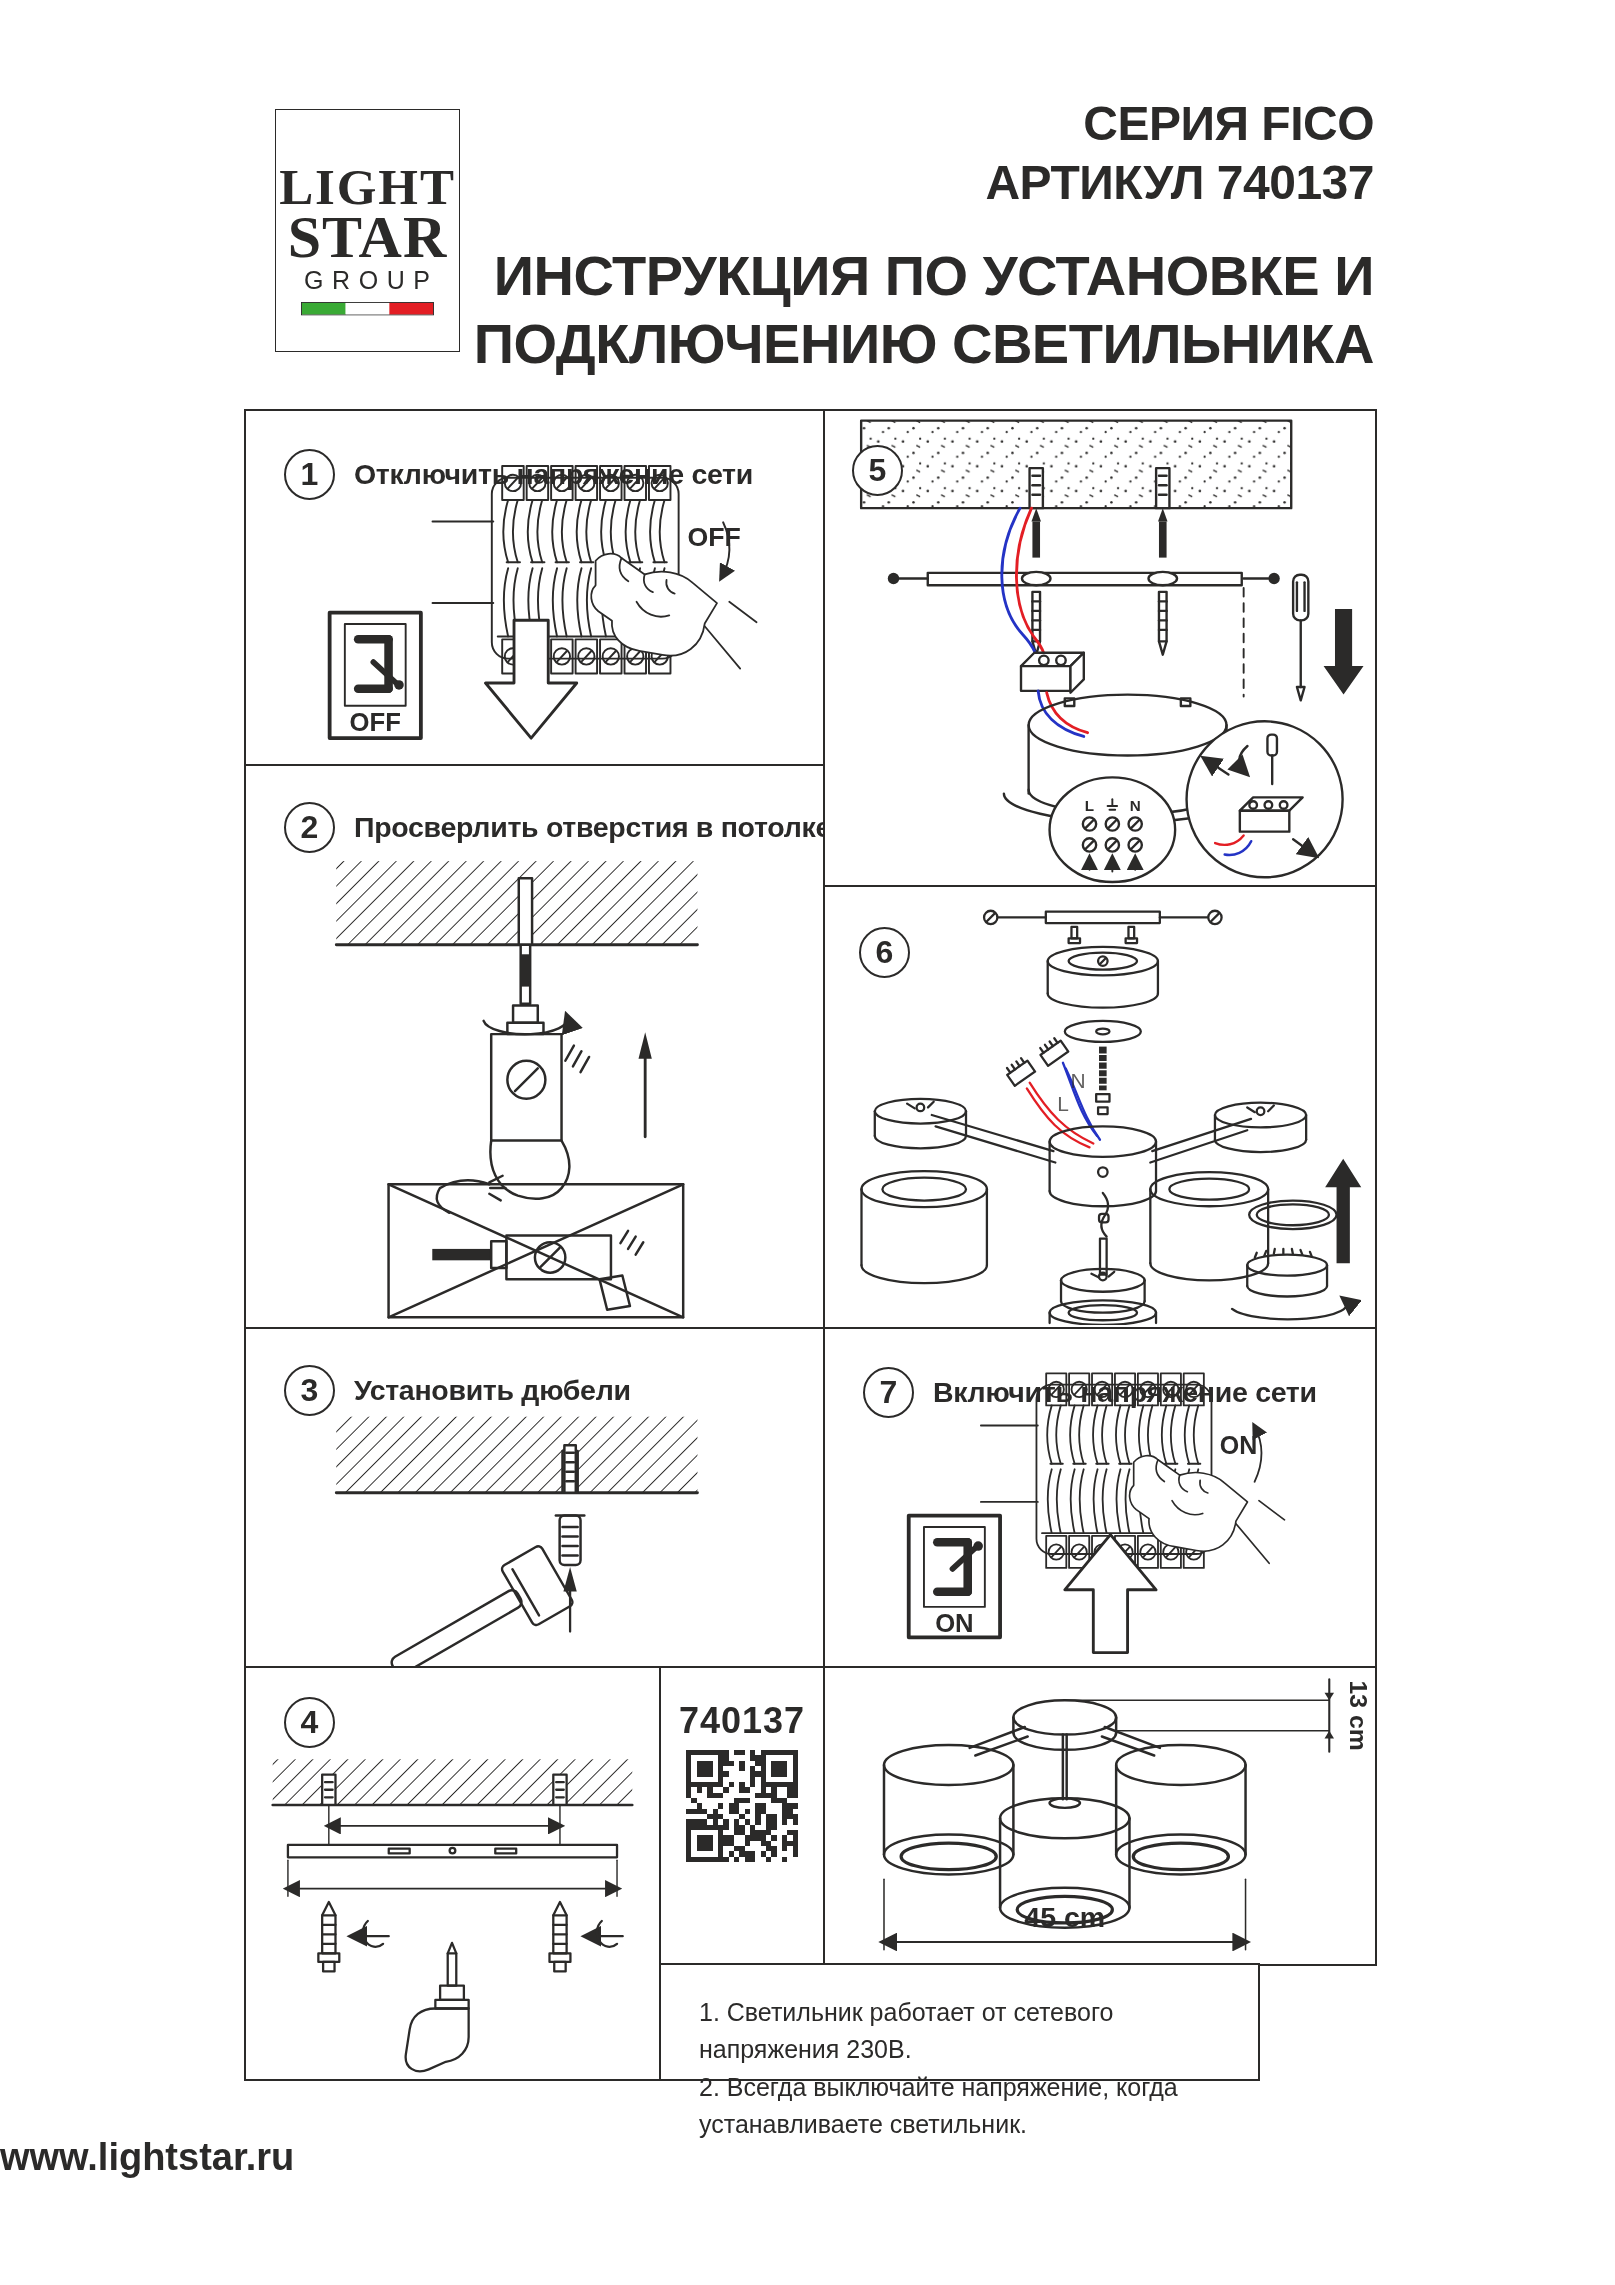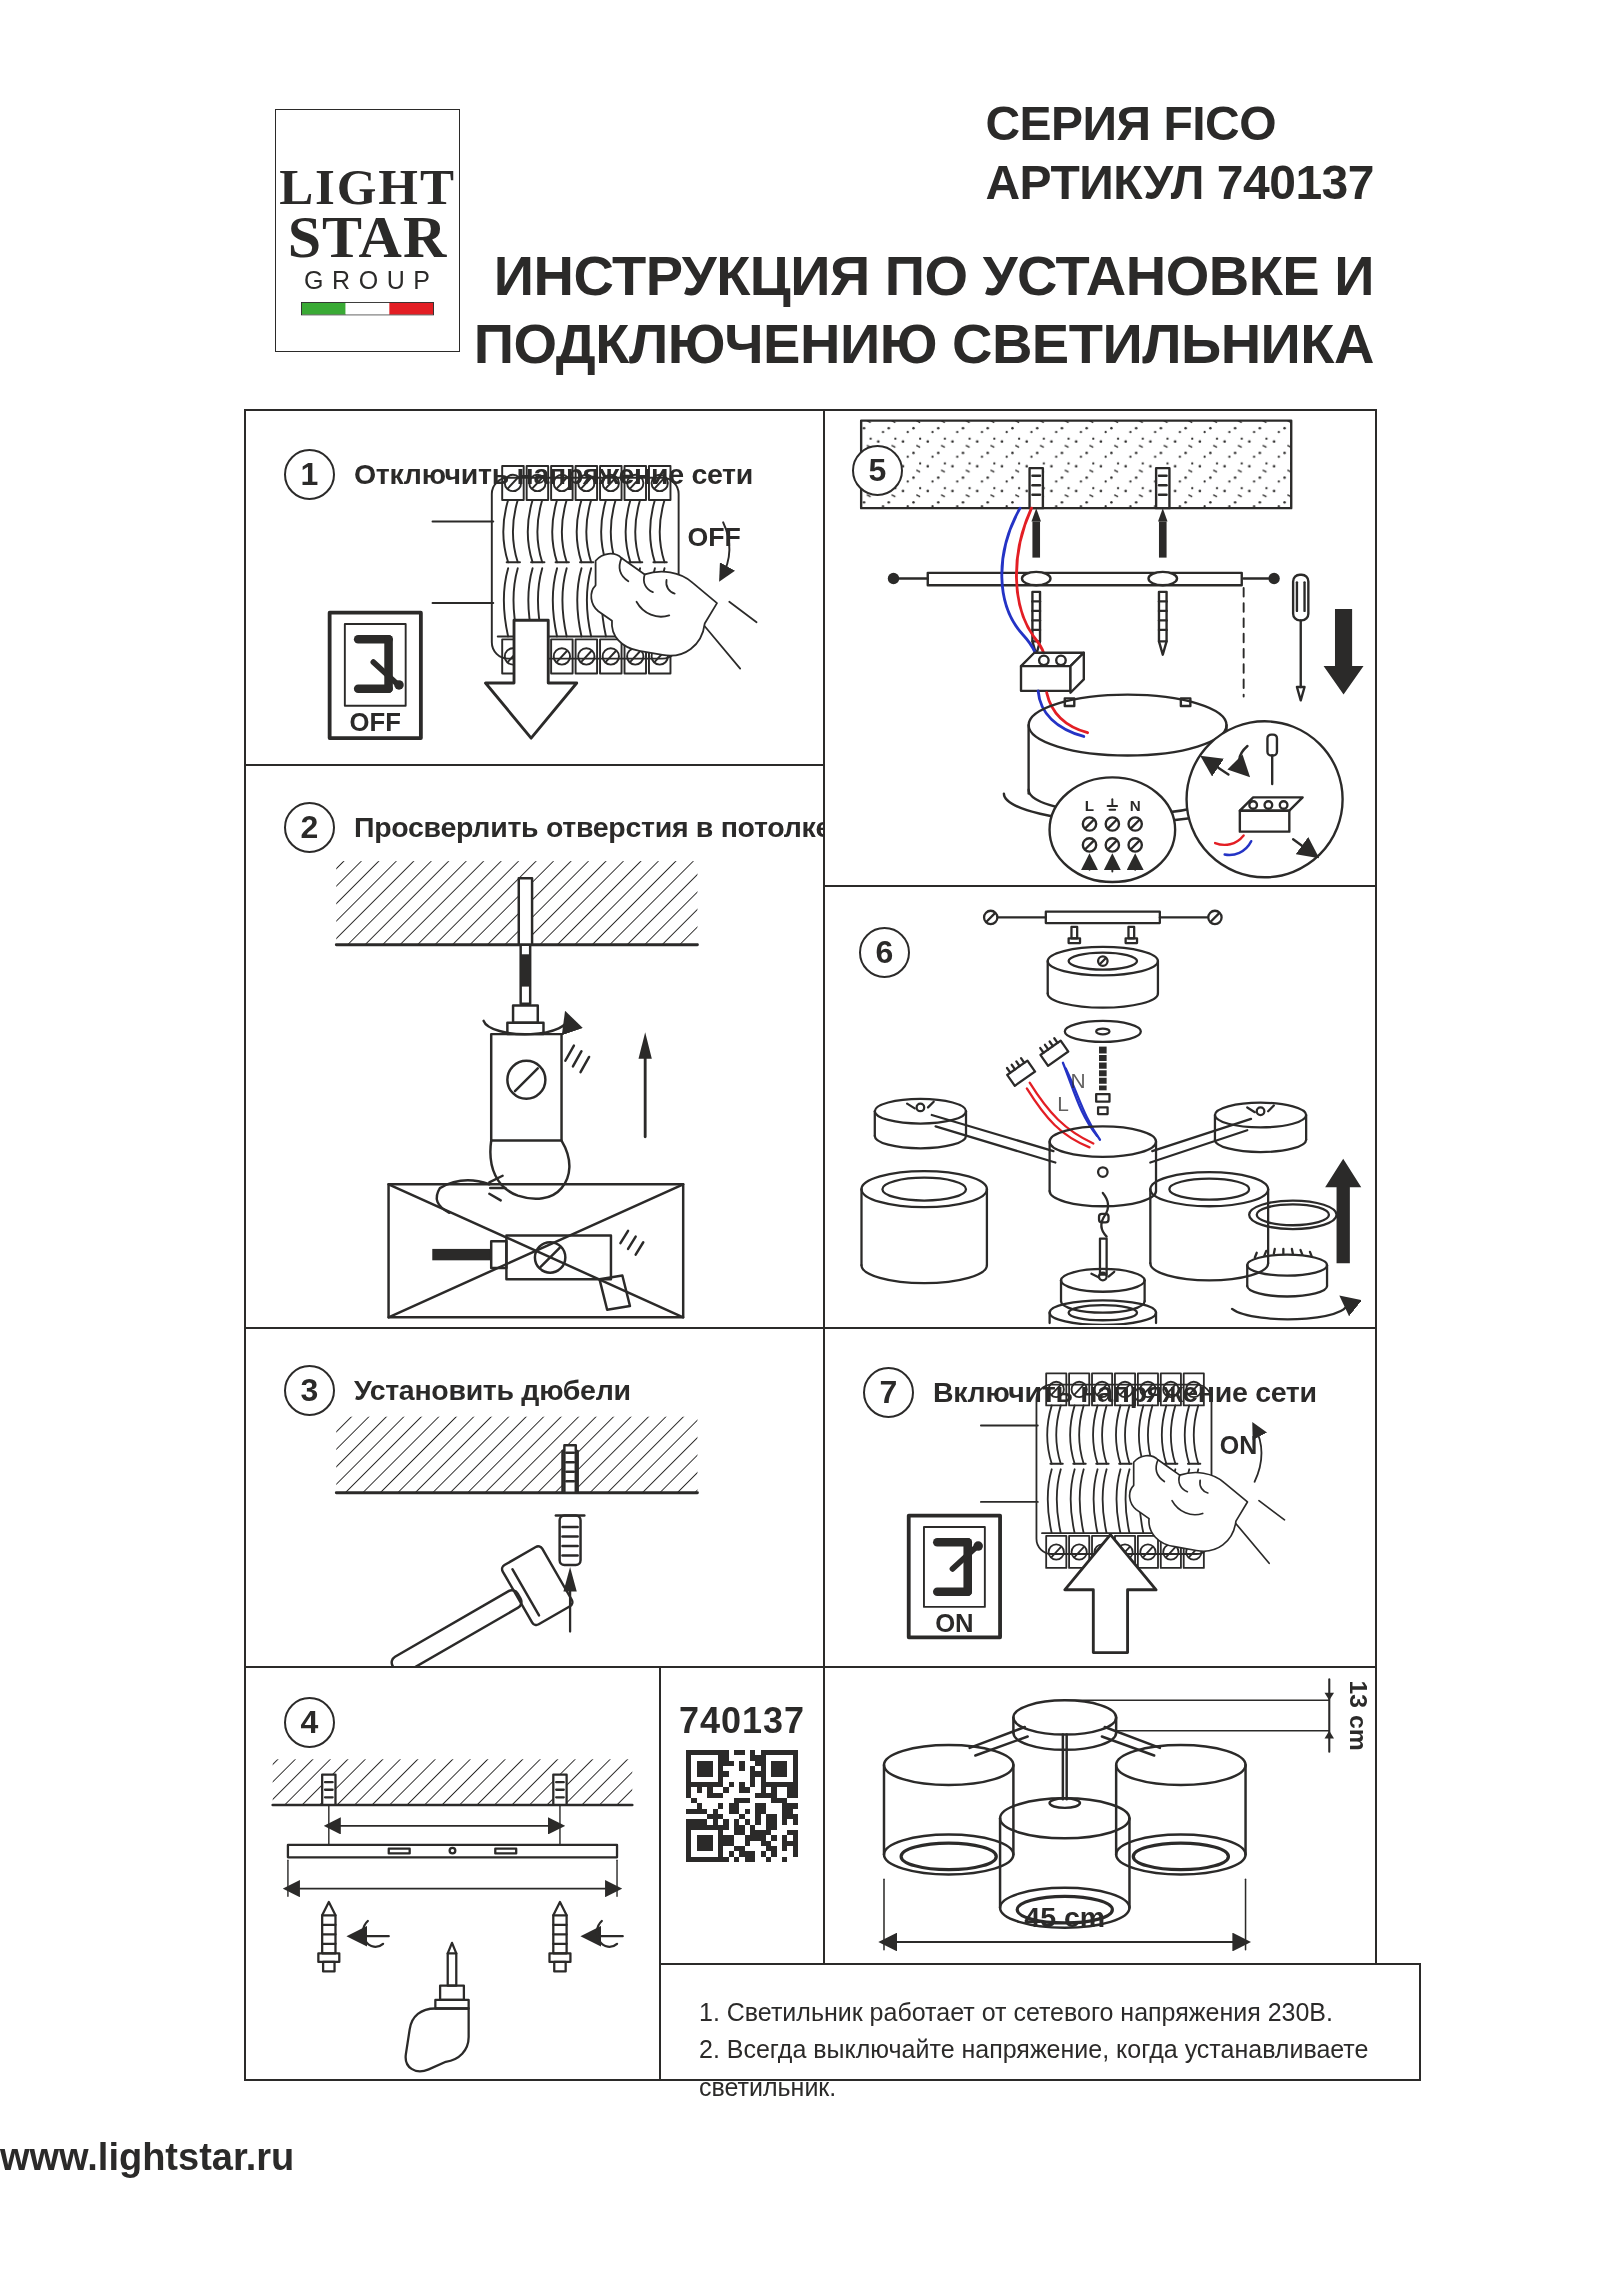"СЕРИЯ FICO" #hdr1 { text-align: none -> right }
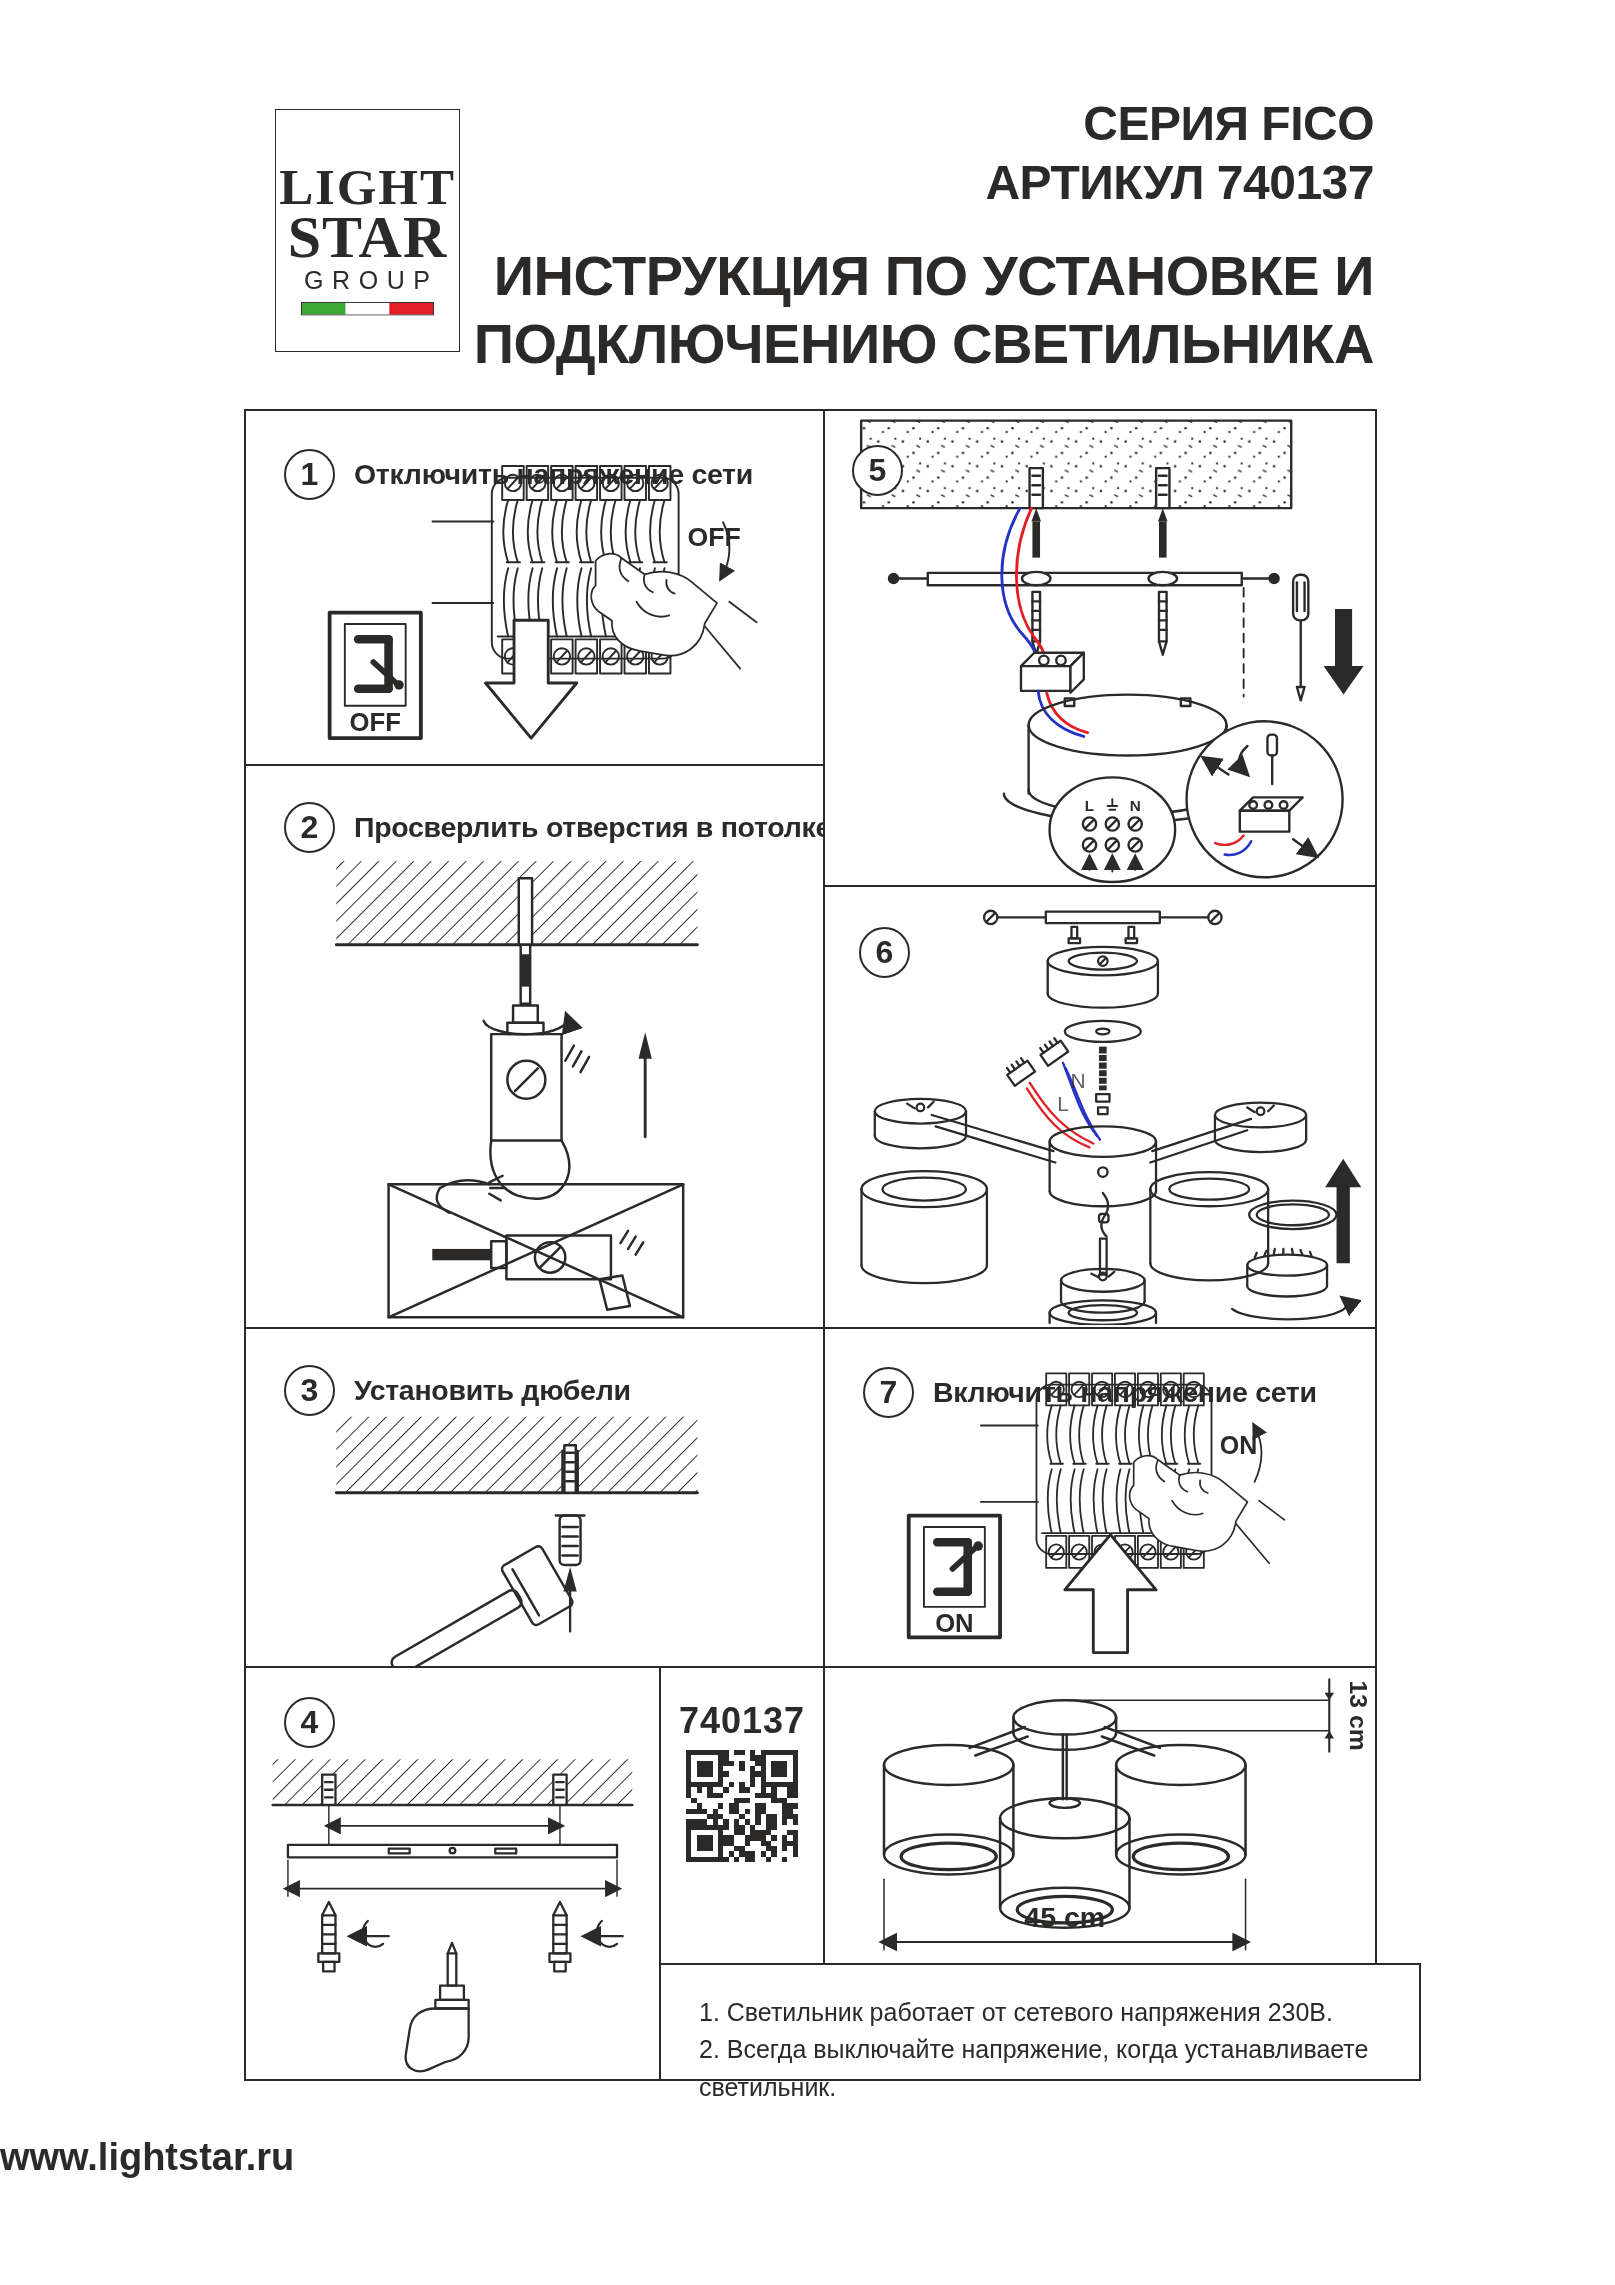"1. Светильник работает от сетевого" div.box { width: 762px -> 601px }
